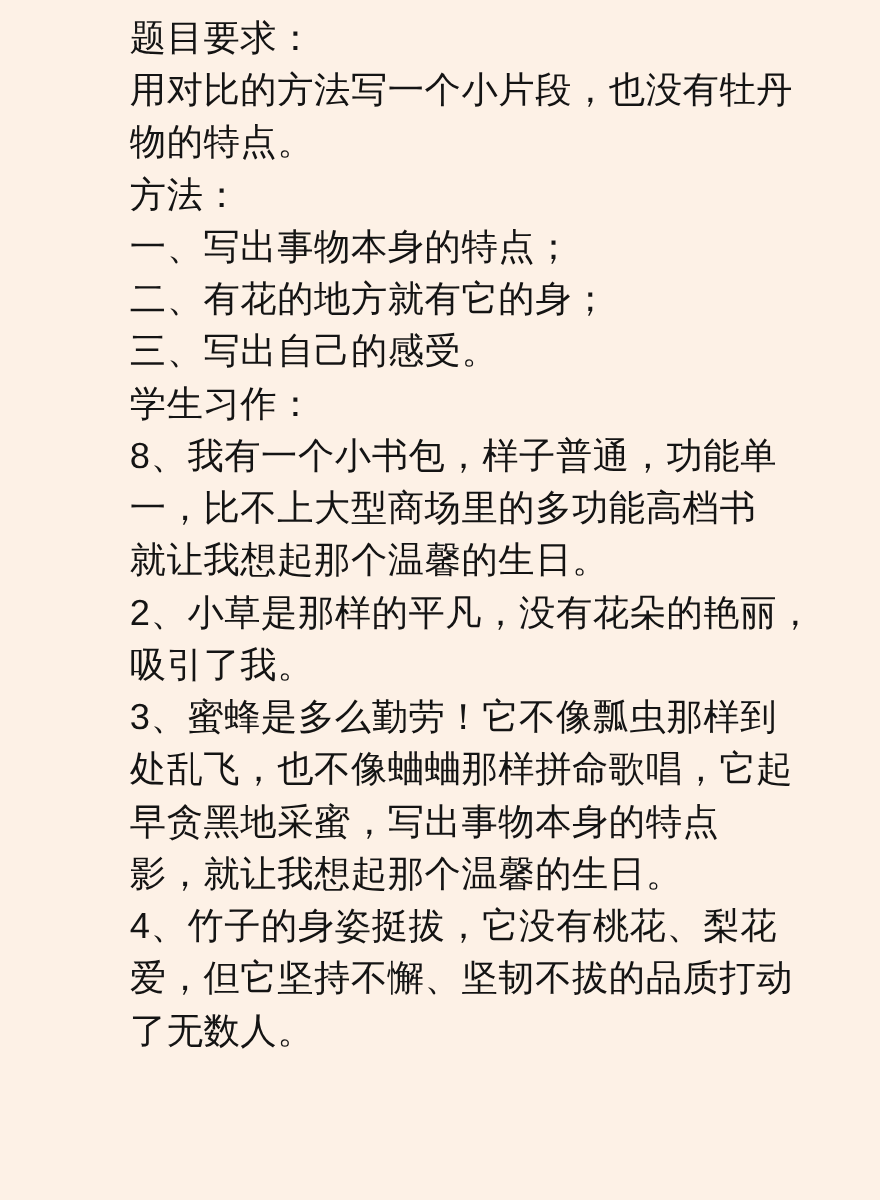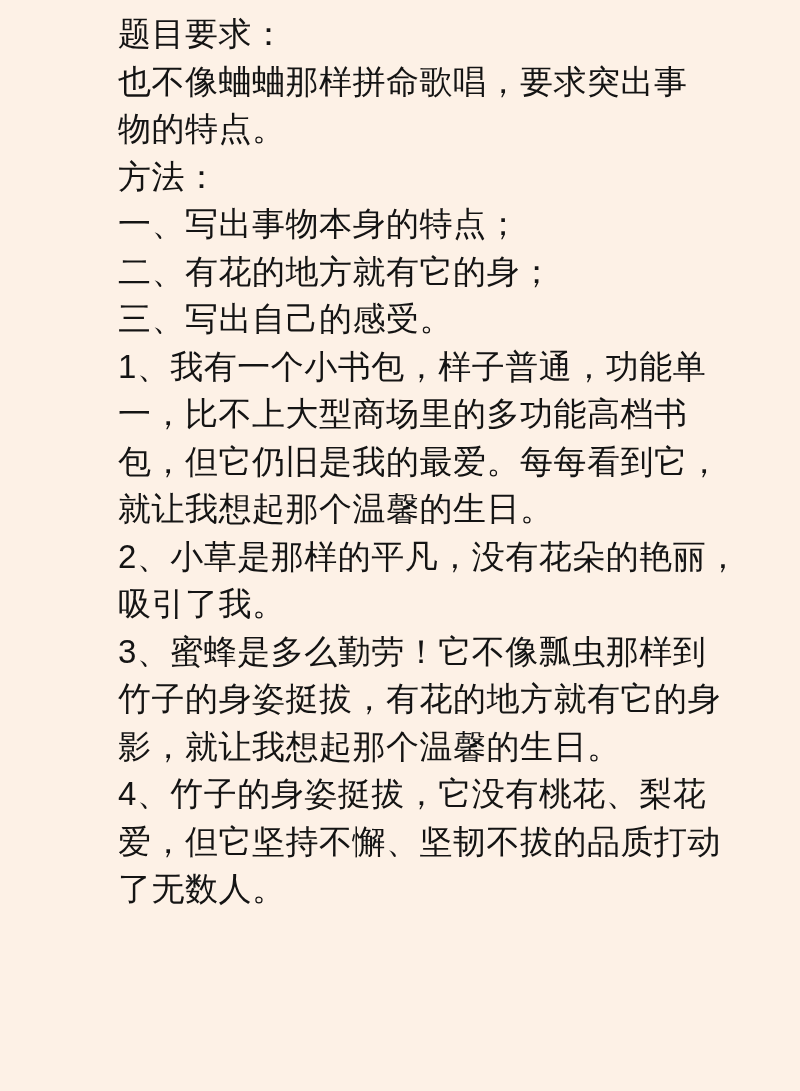"也不像蛐蛐那样拼命歌唱，要求突出事" div.line { text: 也不像蛐蛐那样拼命歌唱，要求突出事 -> 用对比的方法写一个小片段，也没有牡丹 }
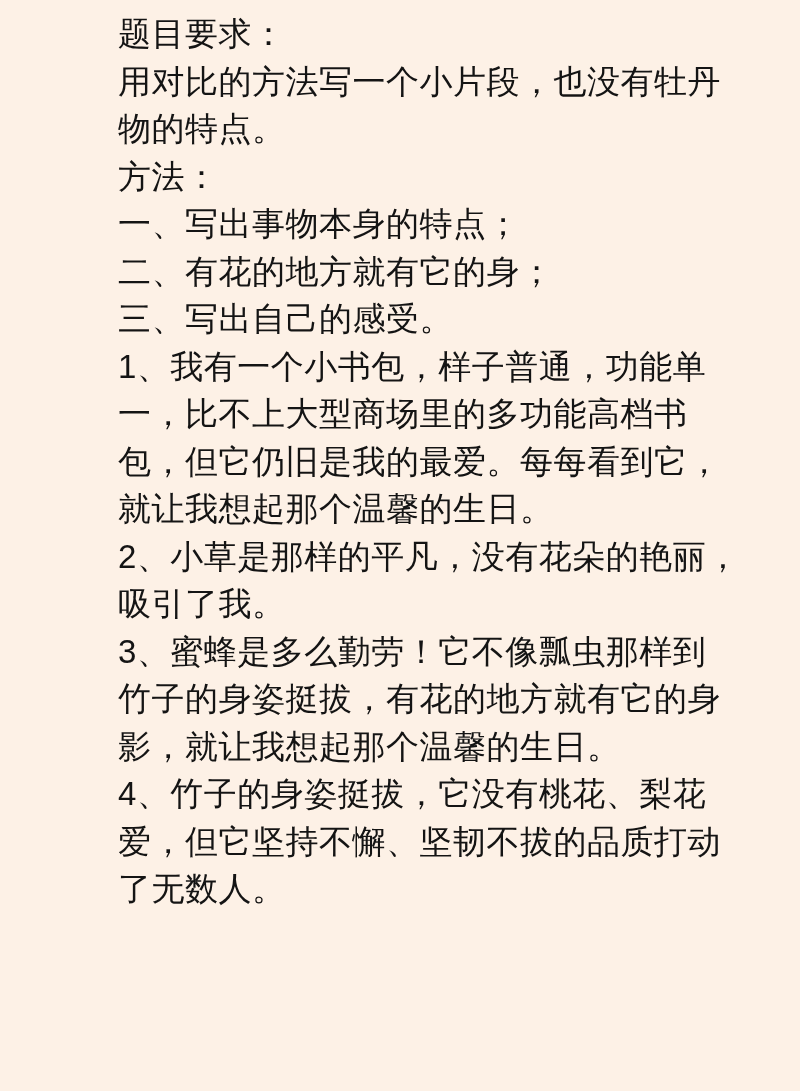"学生习作：" div.line { html: none -> <div>学生习作：</div> }
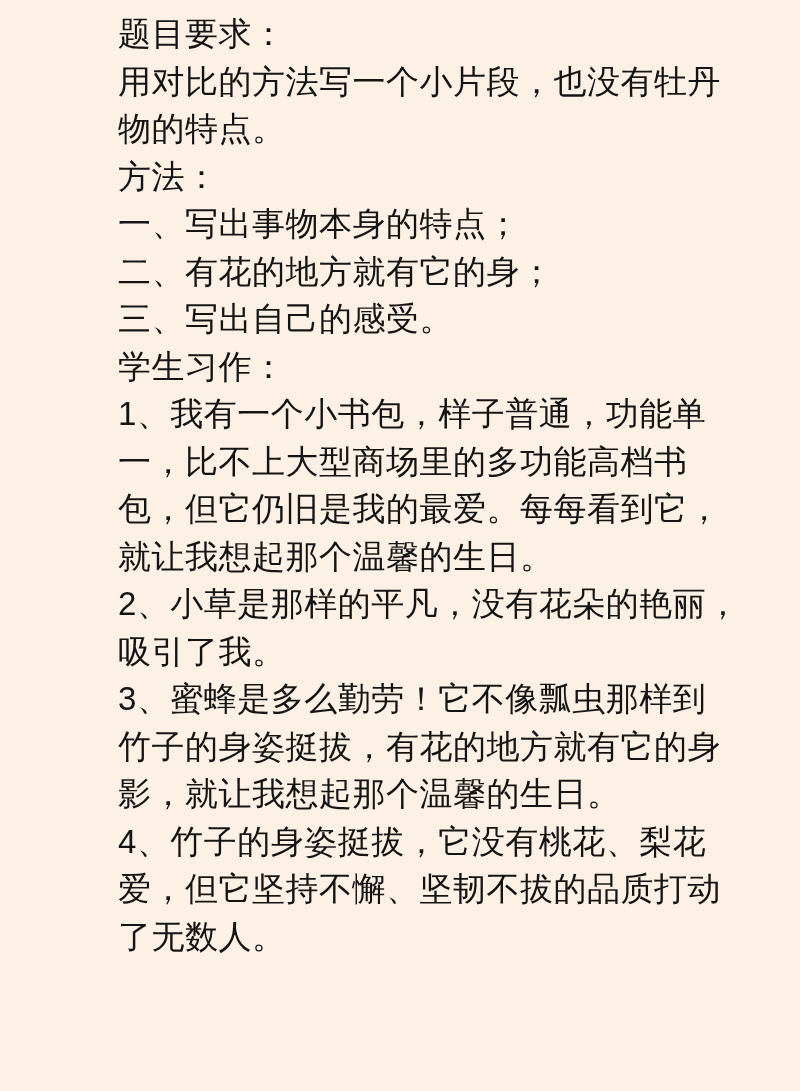"1、我有一个小书包，样子普通，功能单" div.line { text: 1 -> 8 }
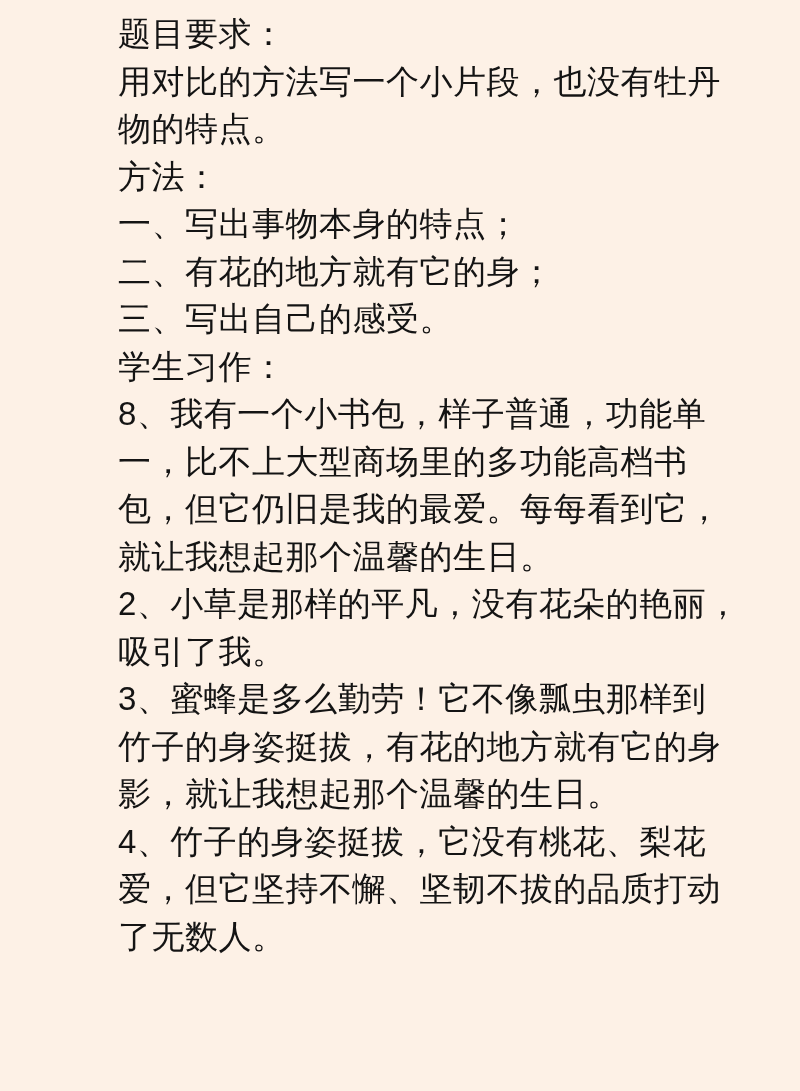"包，但它仍旧是我的最爱。每每看到它，" div.line { html: <div>包，但它仍旧是我的最爱。每每看到它，</div> -> none }
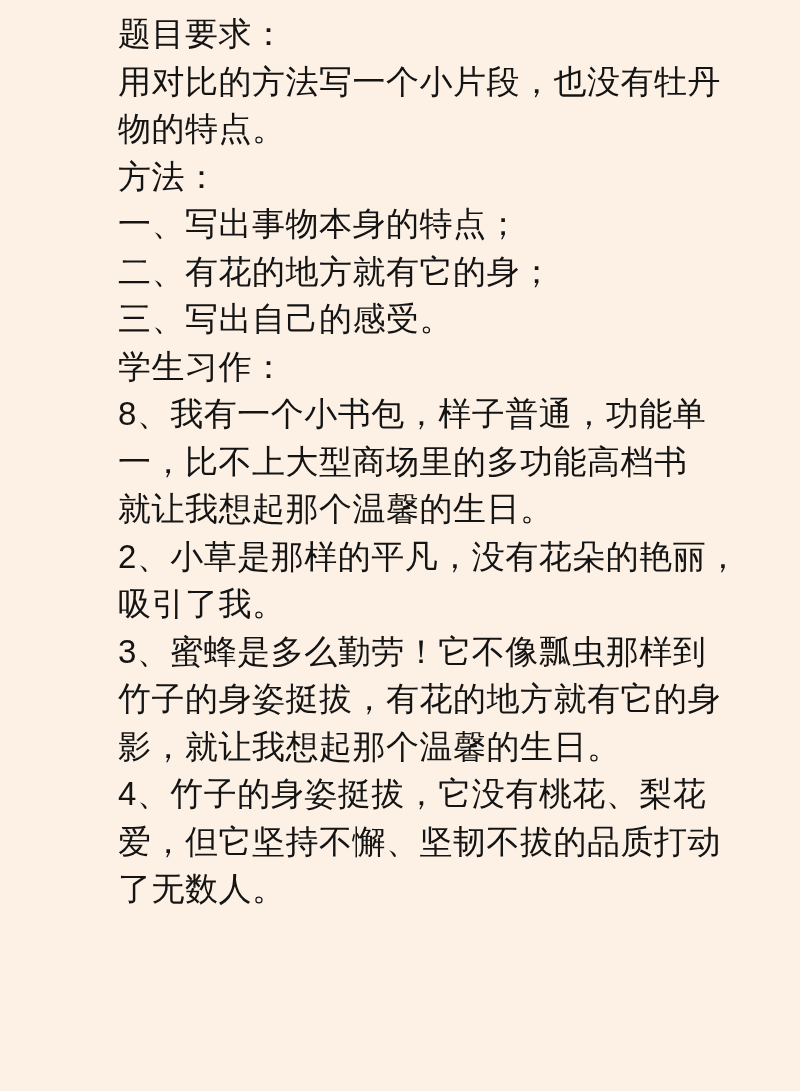"处乱飞，也不像蛐蛐那样拼命歌唱，它起" div.line { html: none -> <div>处乱飞，也不像蛐蛐那样拼命歌唱，它起</div> }
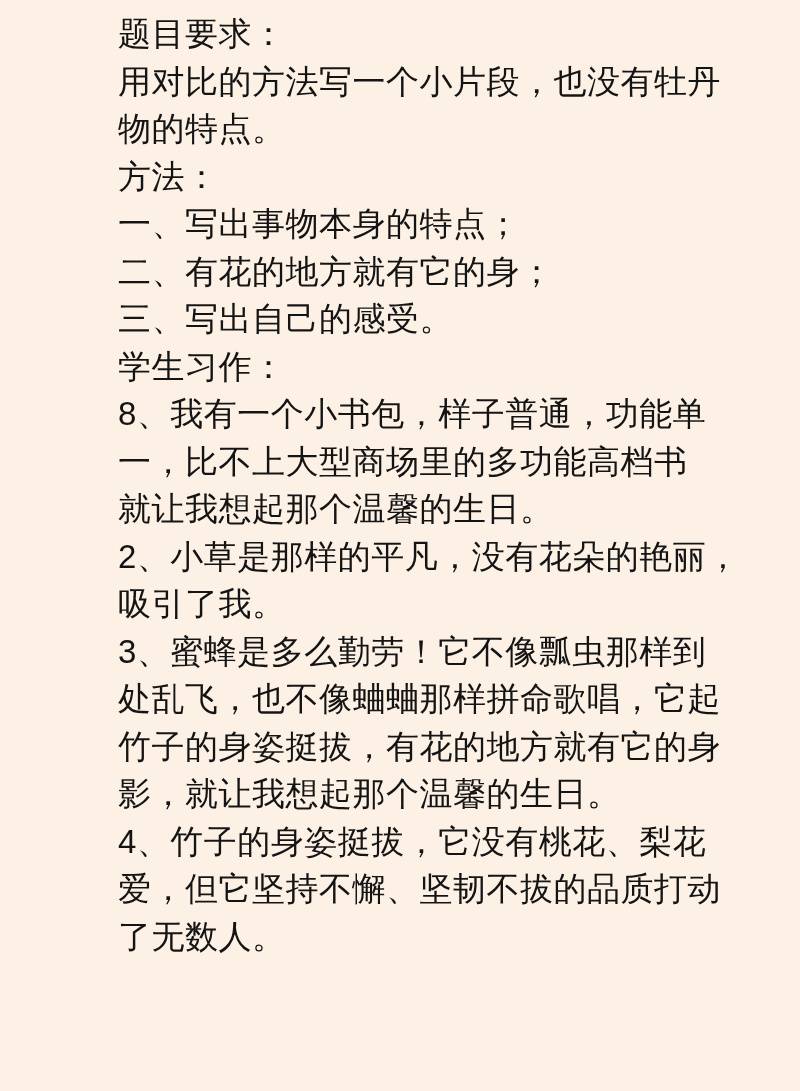"竹子的身姿挺拔，有花的地方就有它的身" div.line { text: 竹子的身姿挺拔，有花的地方就有它的身 -> 早贪黑地采蜜，写出事物本身的特点 }
